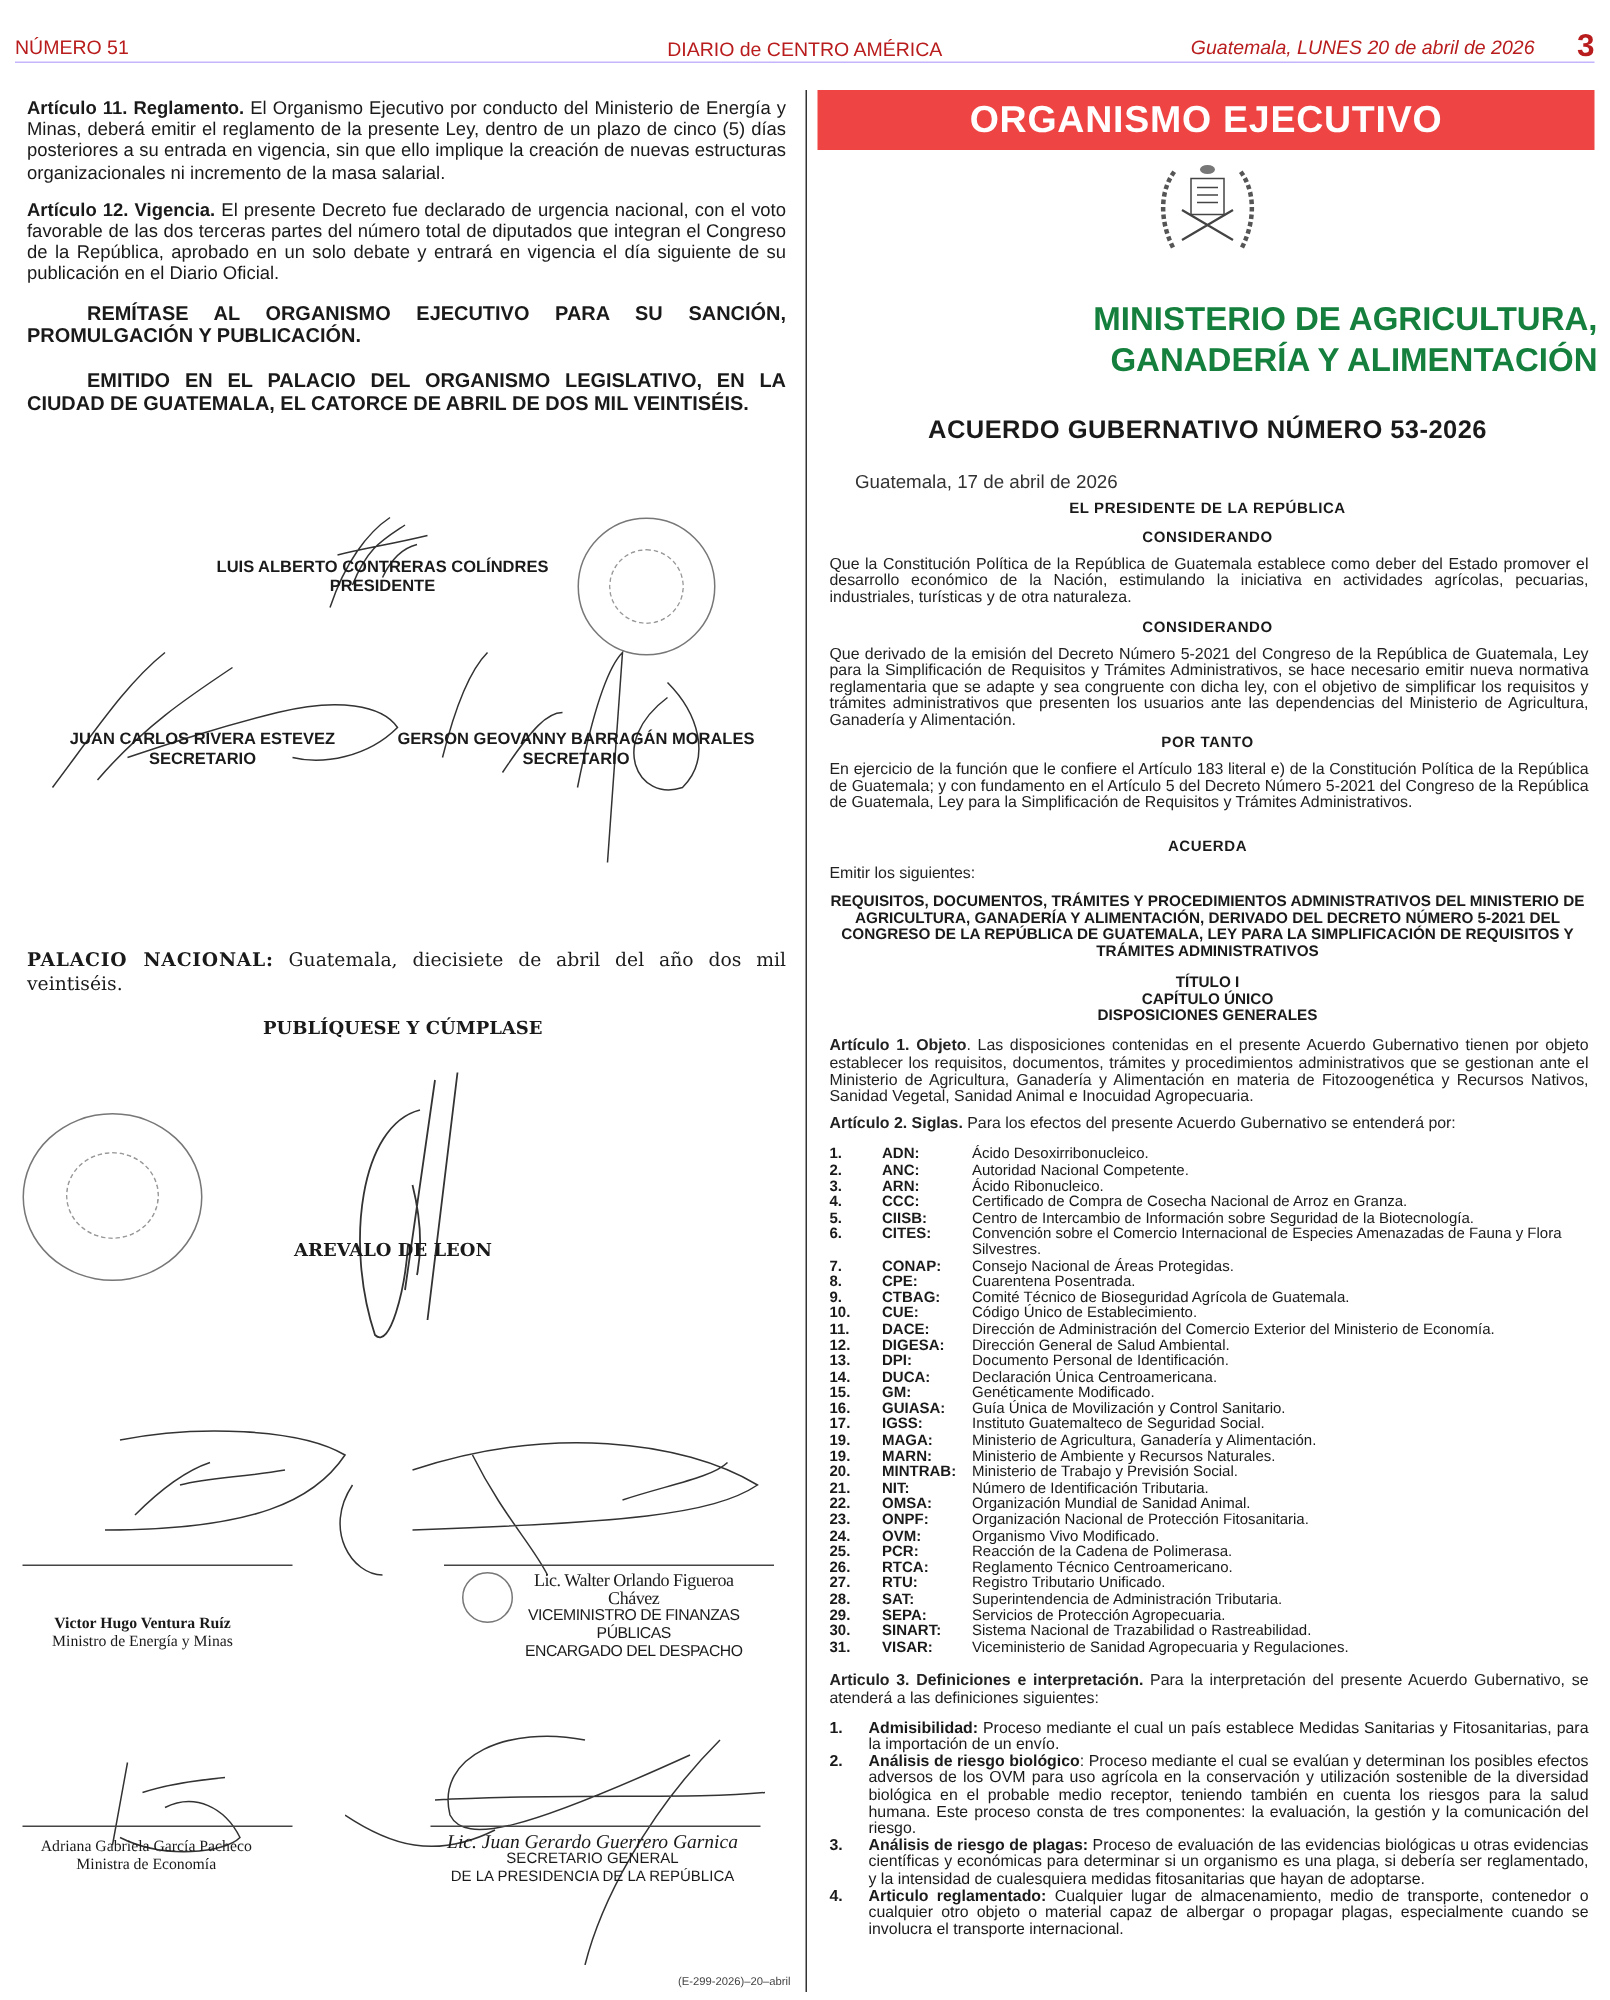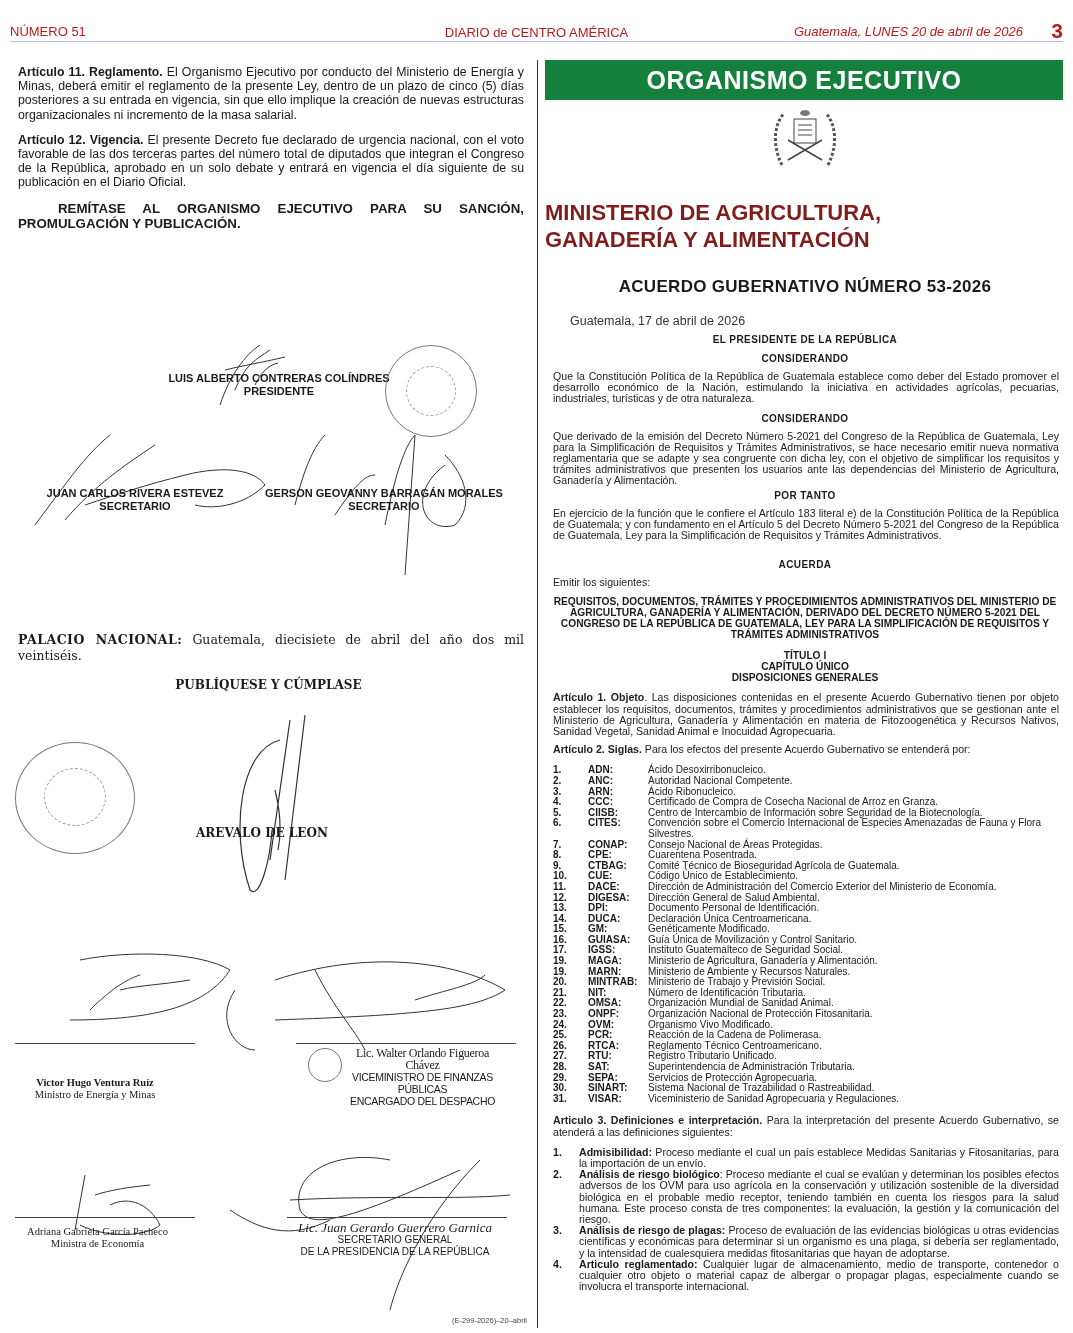"ORGANISMO EJECUTIVO" .banner { background: #15803d -> #ef4444 }
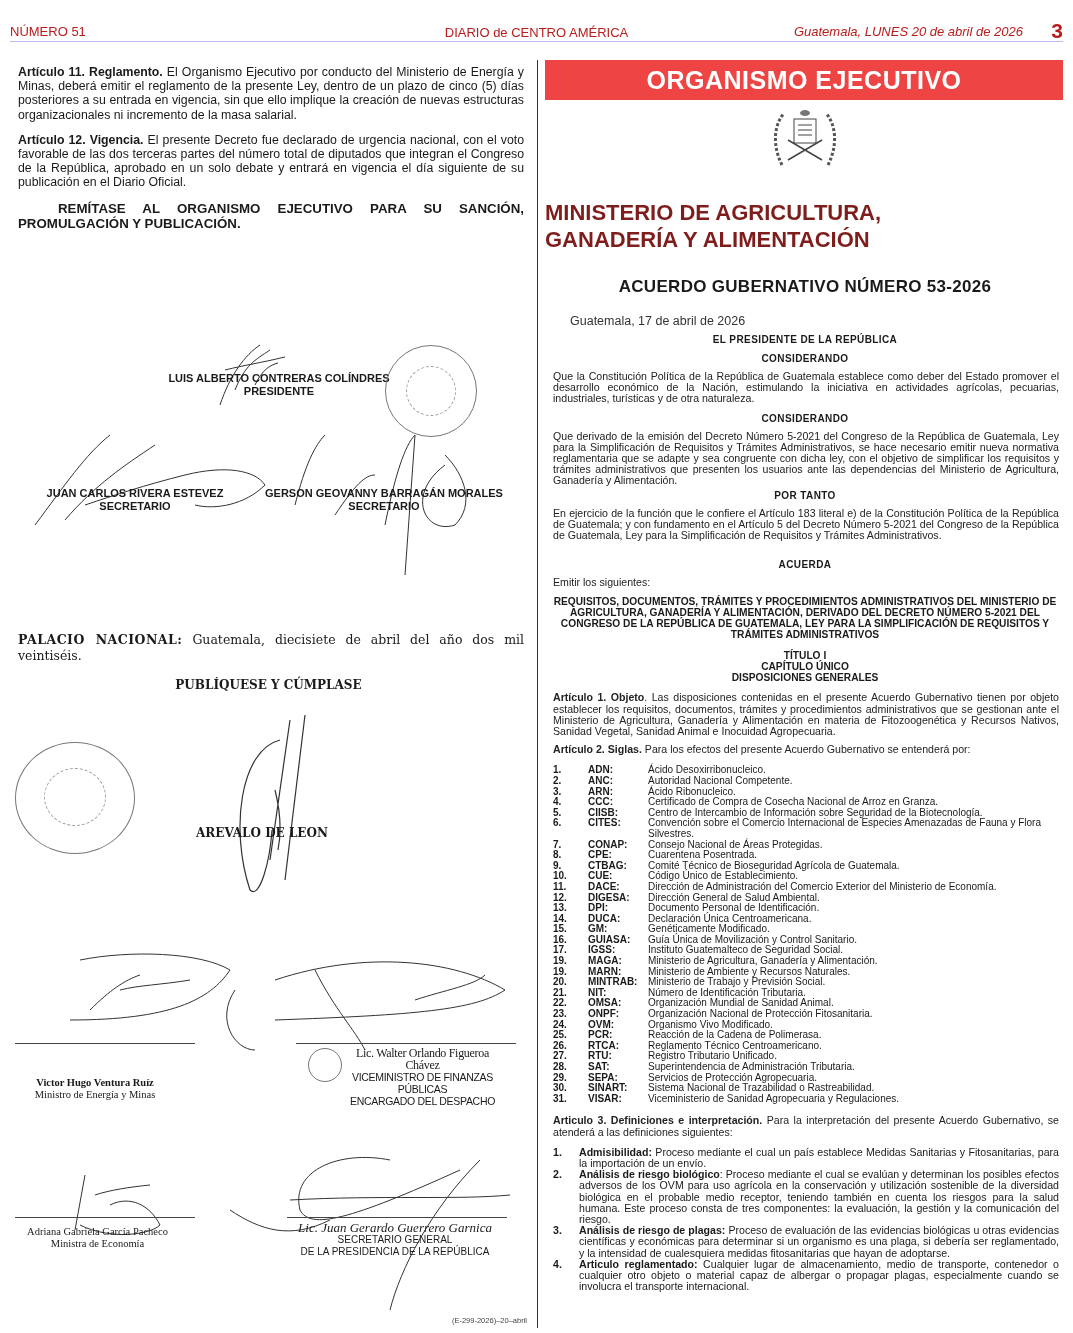"MINISTERIO DE AGRICULTURA," .ministry { color: #7f1d1d -> #15803d; text-align: left -> right }
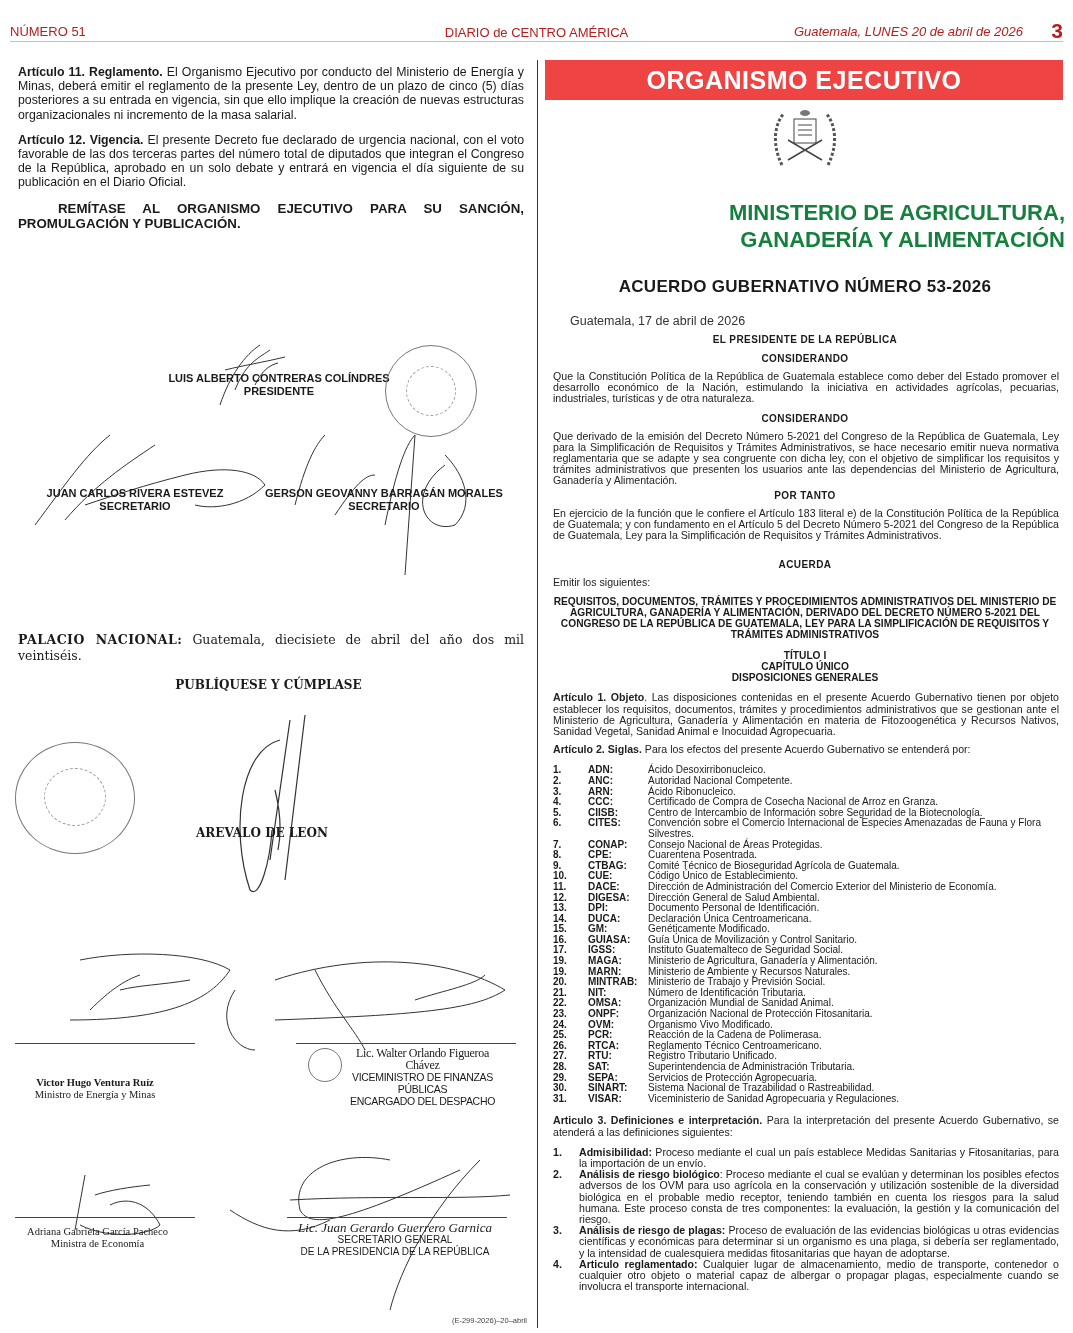"EMITIDO EN EL PALACIO DEL" p.caps { html: none -> <p>EMITIDO EN EL PALACIO DEL ORGANISMO LEGISLATIVO, EN LA CIUDAD DE GUATEMALA, EL CATORCE DE ABRIL DE DOS MIL VEINTISÉIS.</p> }
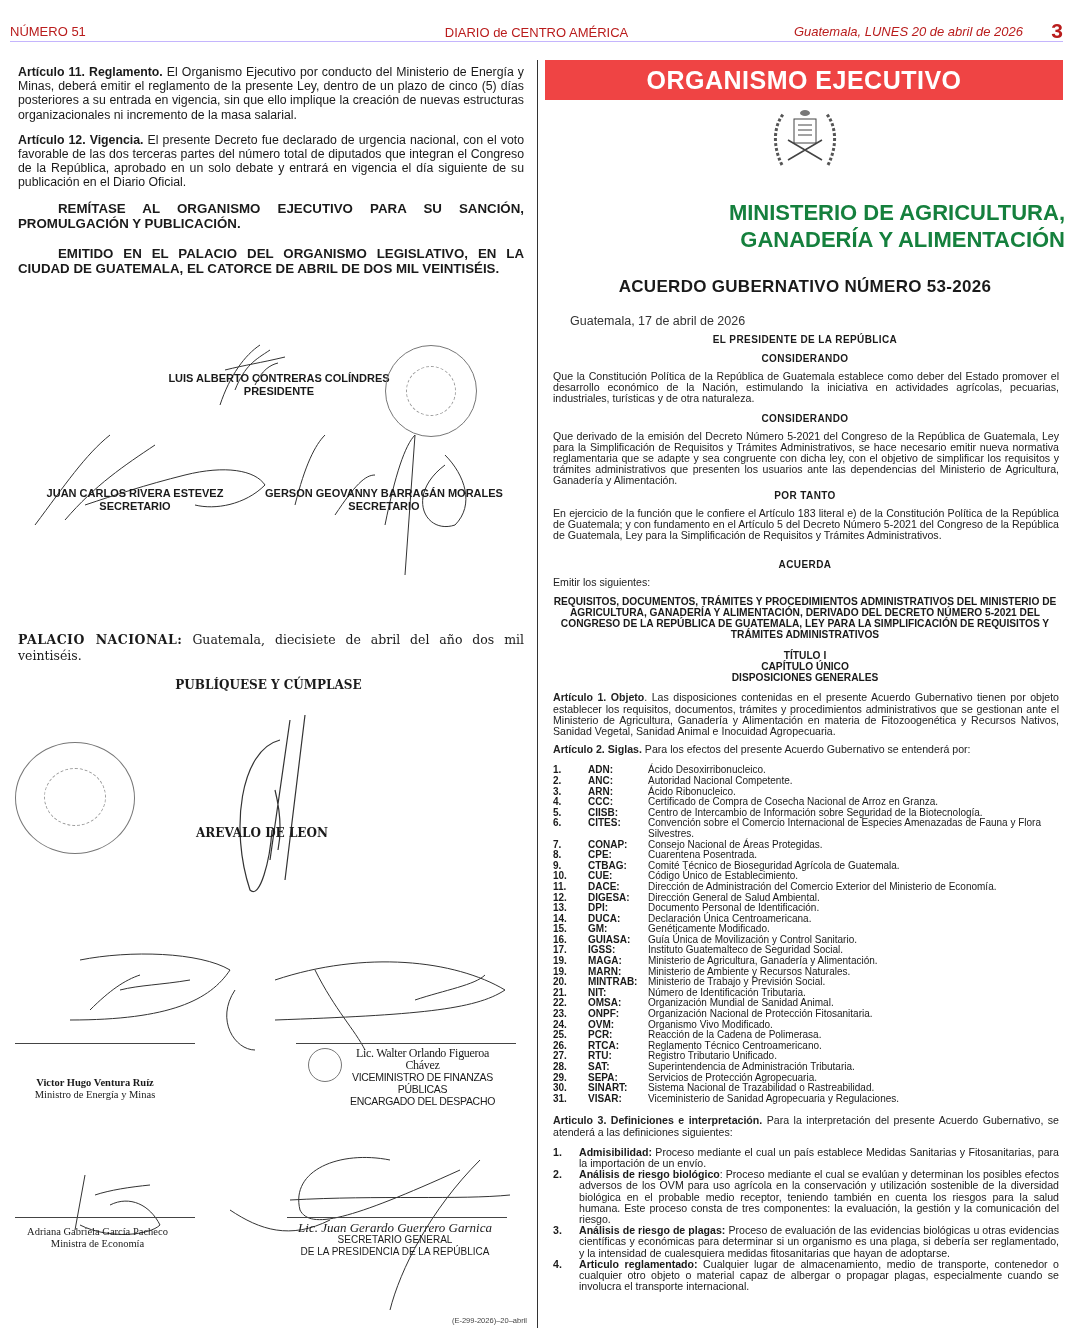"LUIS ALBERTO CONTRERAS COLÍNDRES" div.sig-block { left: 164px -> 140px }
